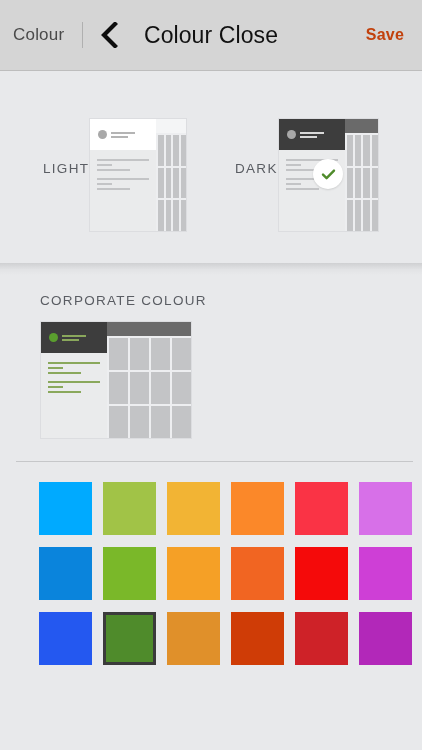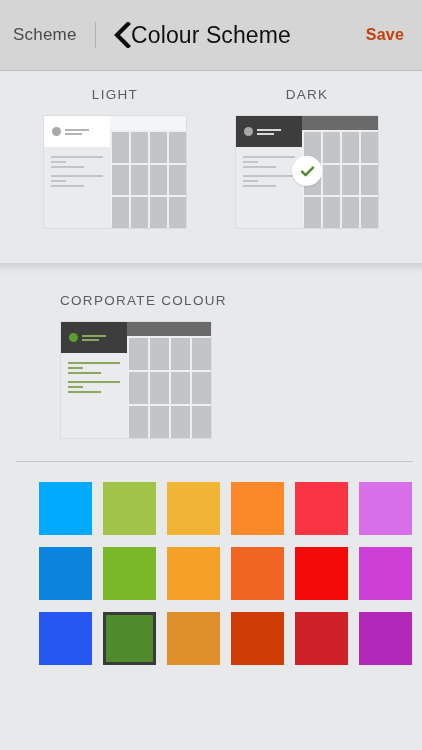"Scheme" div.close-btn { text: Scheme -> Colour }
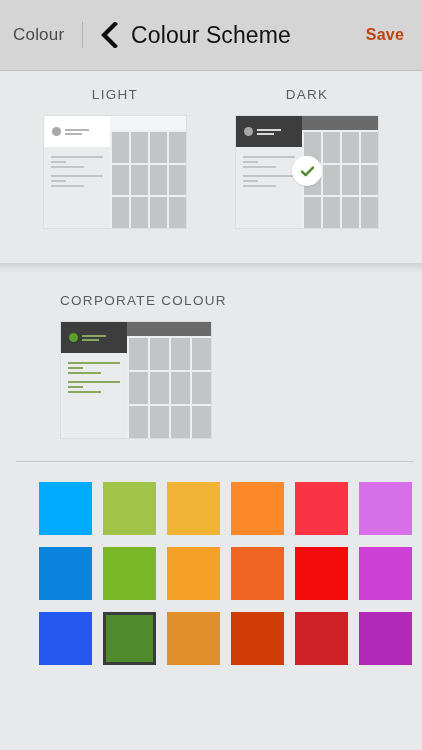"Colour Scheme" div.nav-title { text: Scheme -> Close }
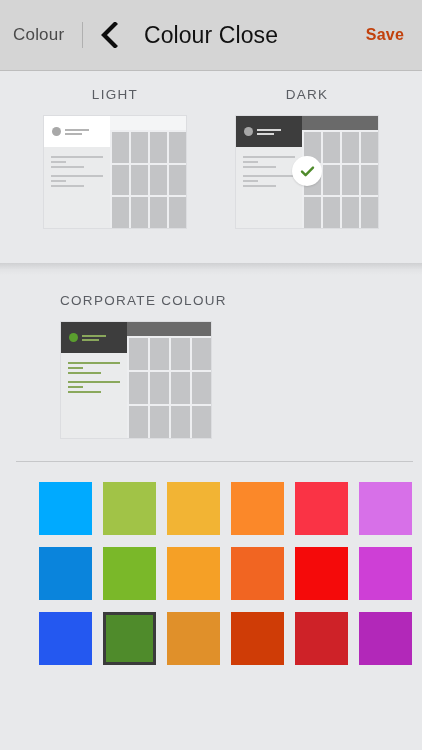"LIGHT" .theme-col { flex-direction: column -> row }
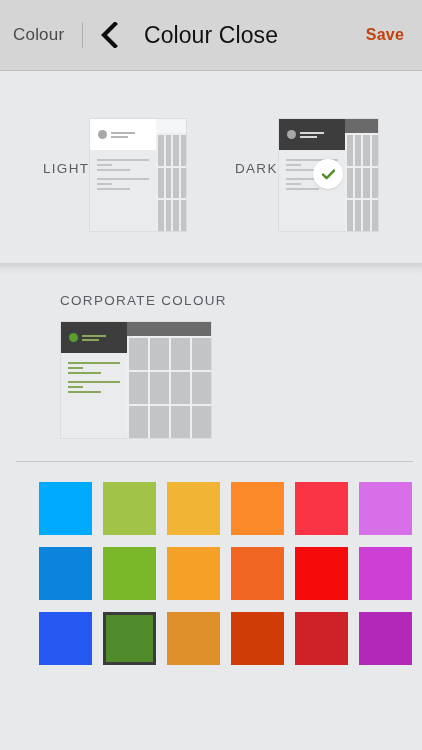"CORPORATE COLOUR" .section-corporate { padding-left: 60px -> 40px }
